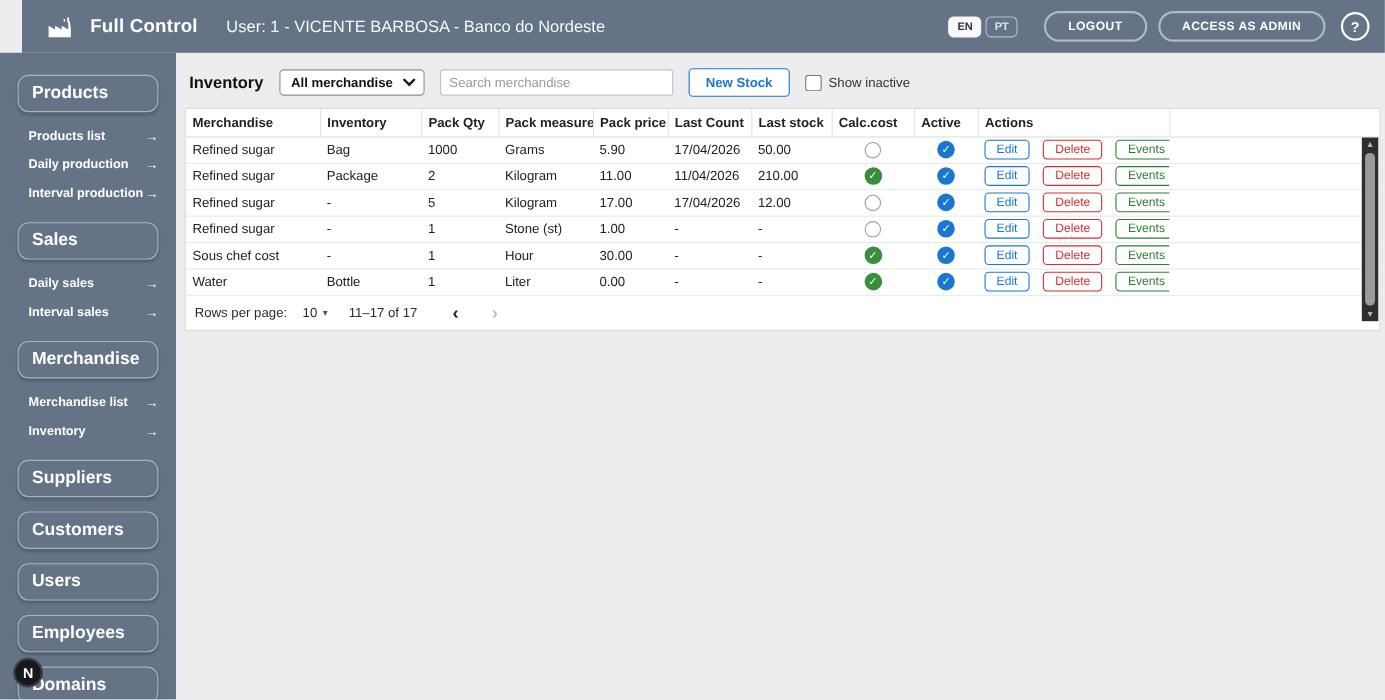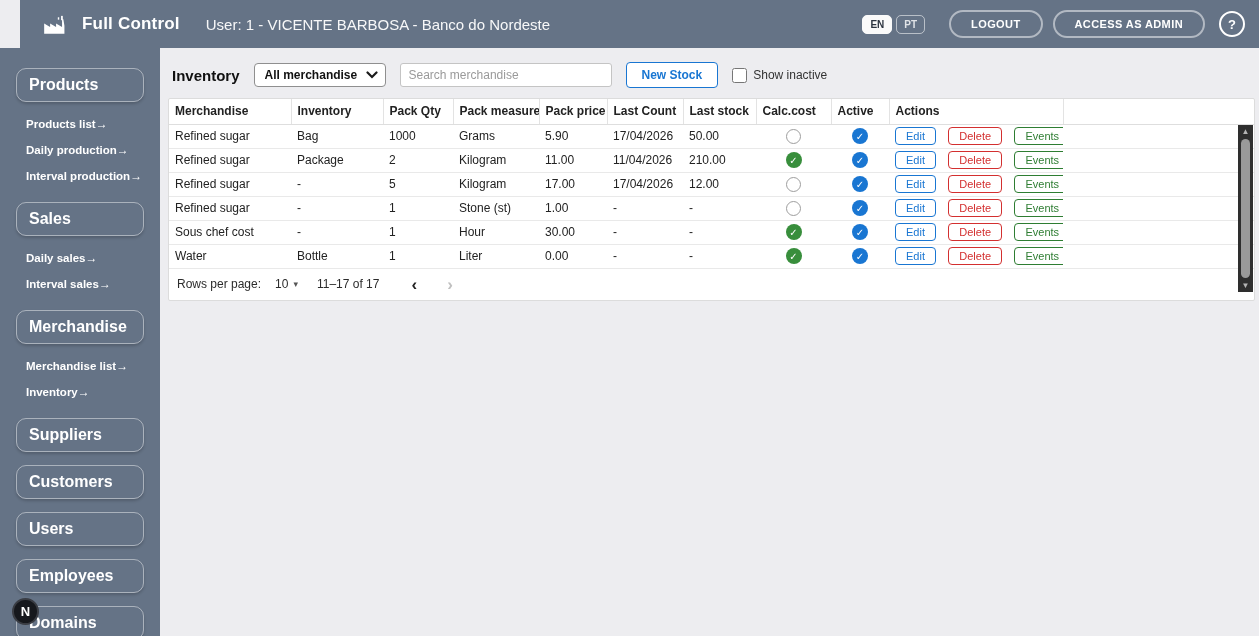"Products list" .side-sub { justify-content: flex-start -> space-between }
